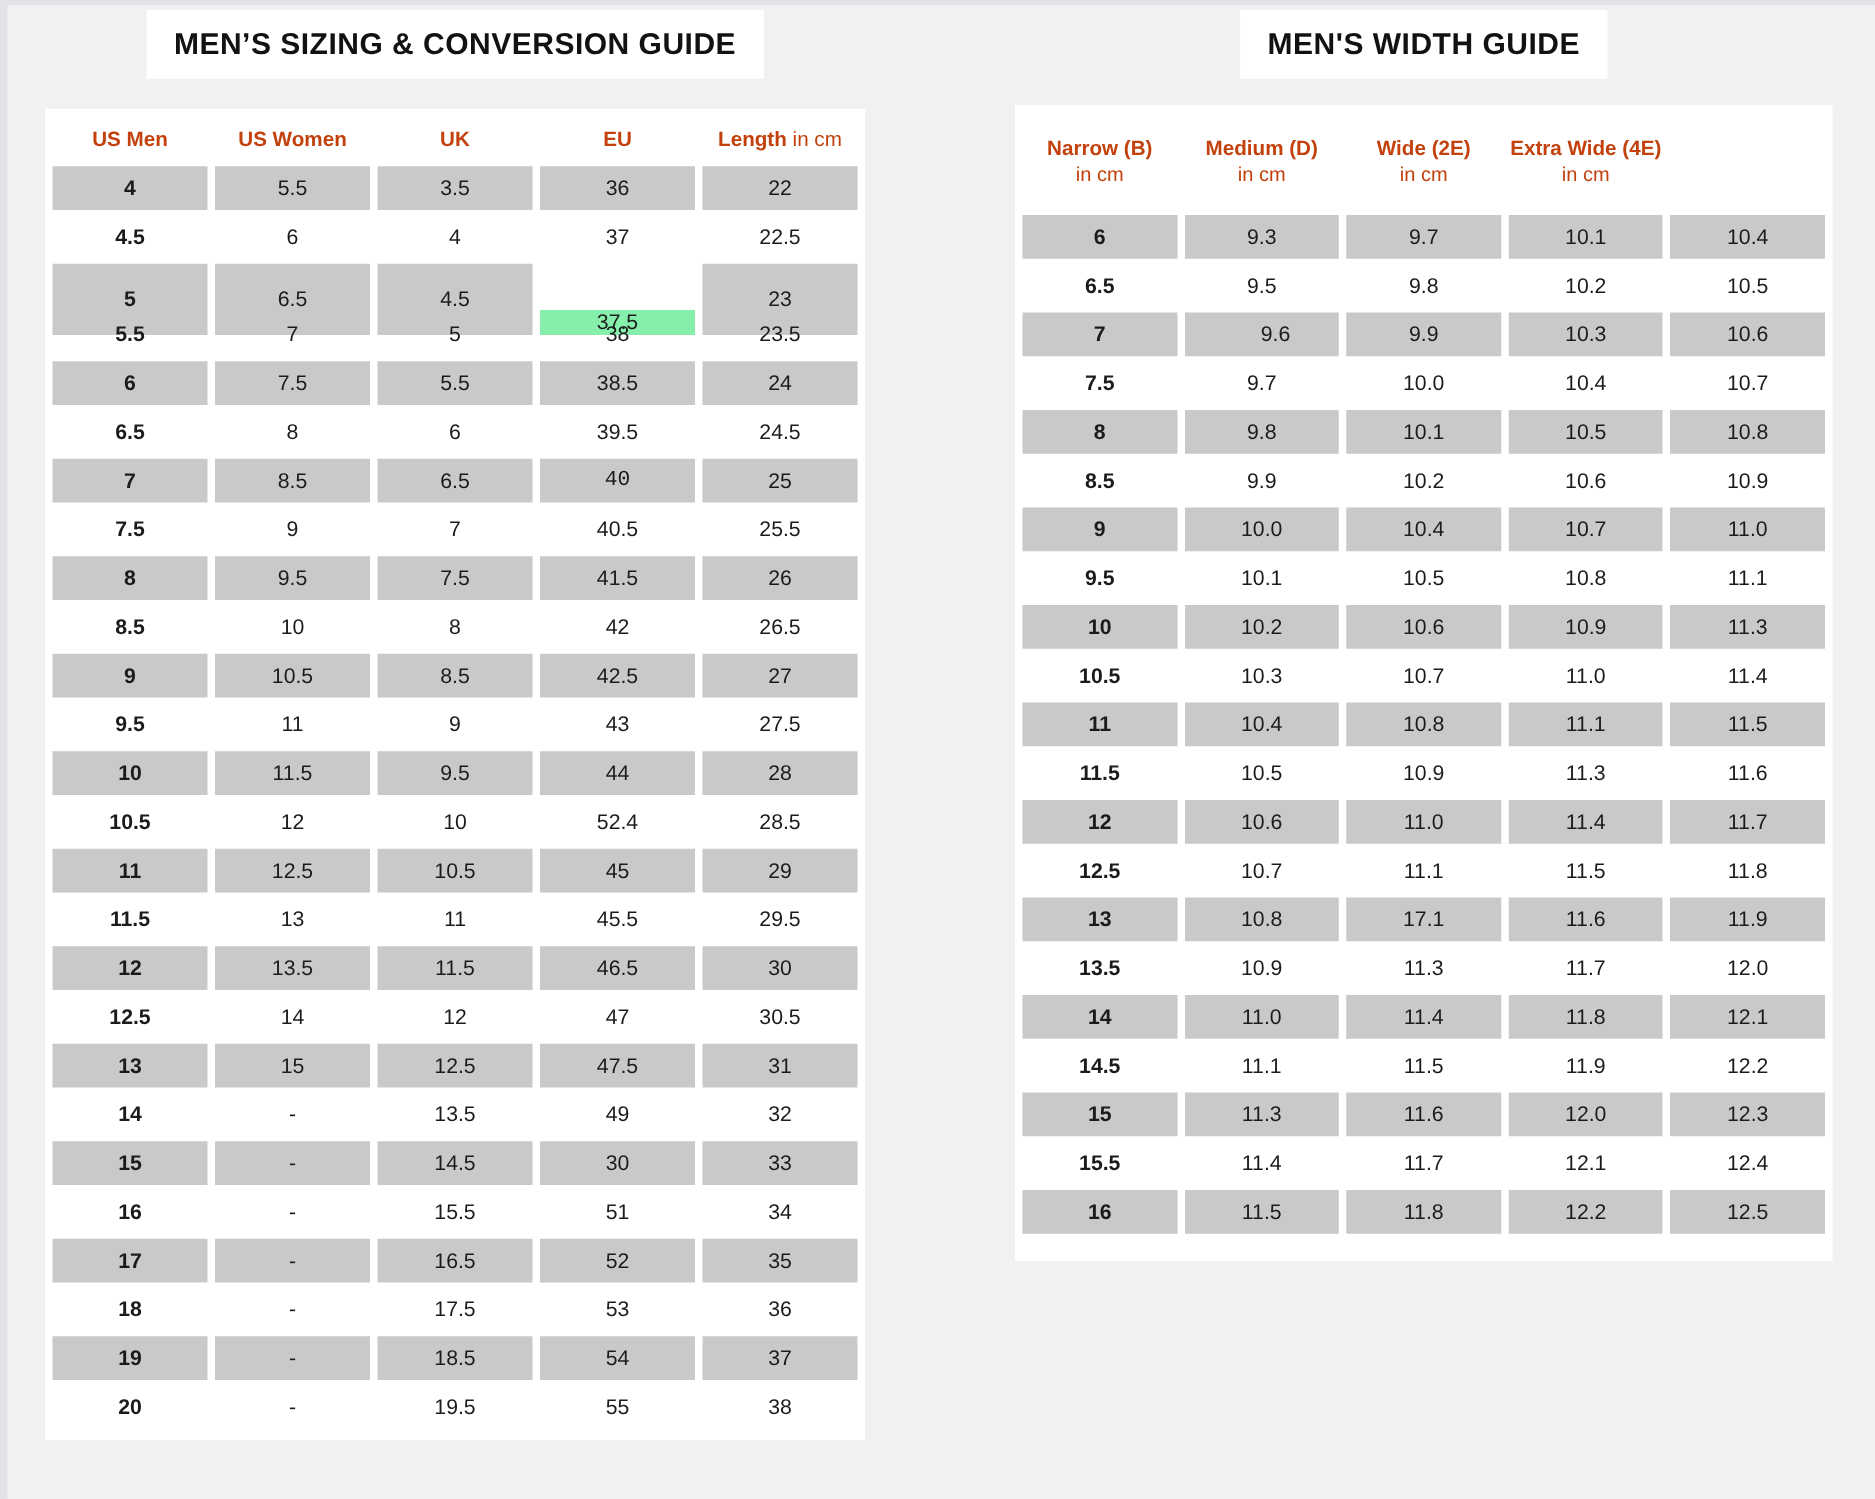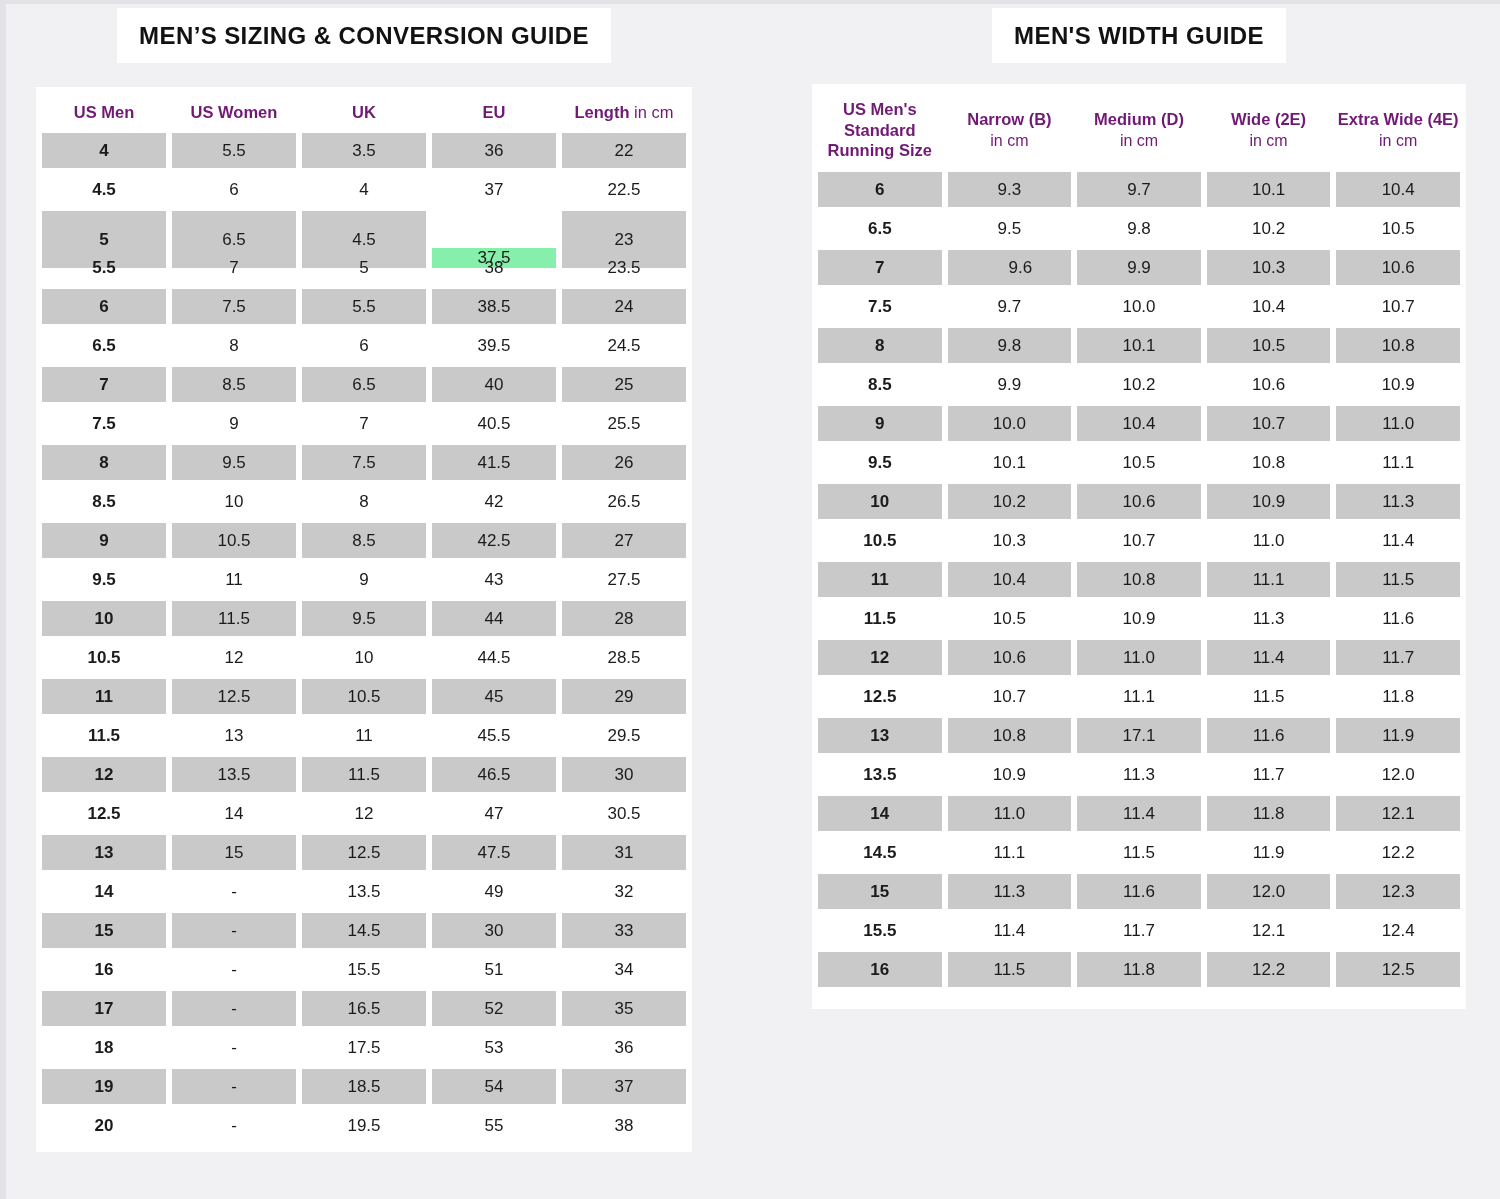"US Men" .th { color: #701a75 -> #c2410c }
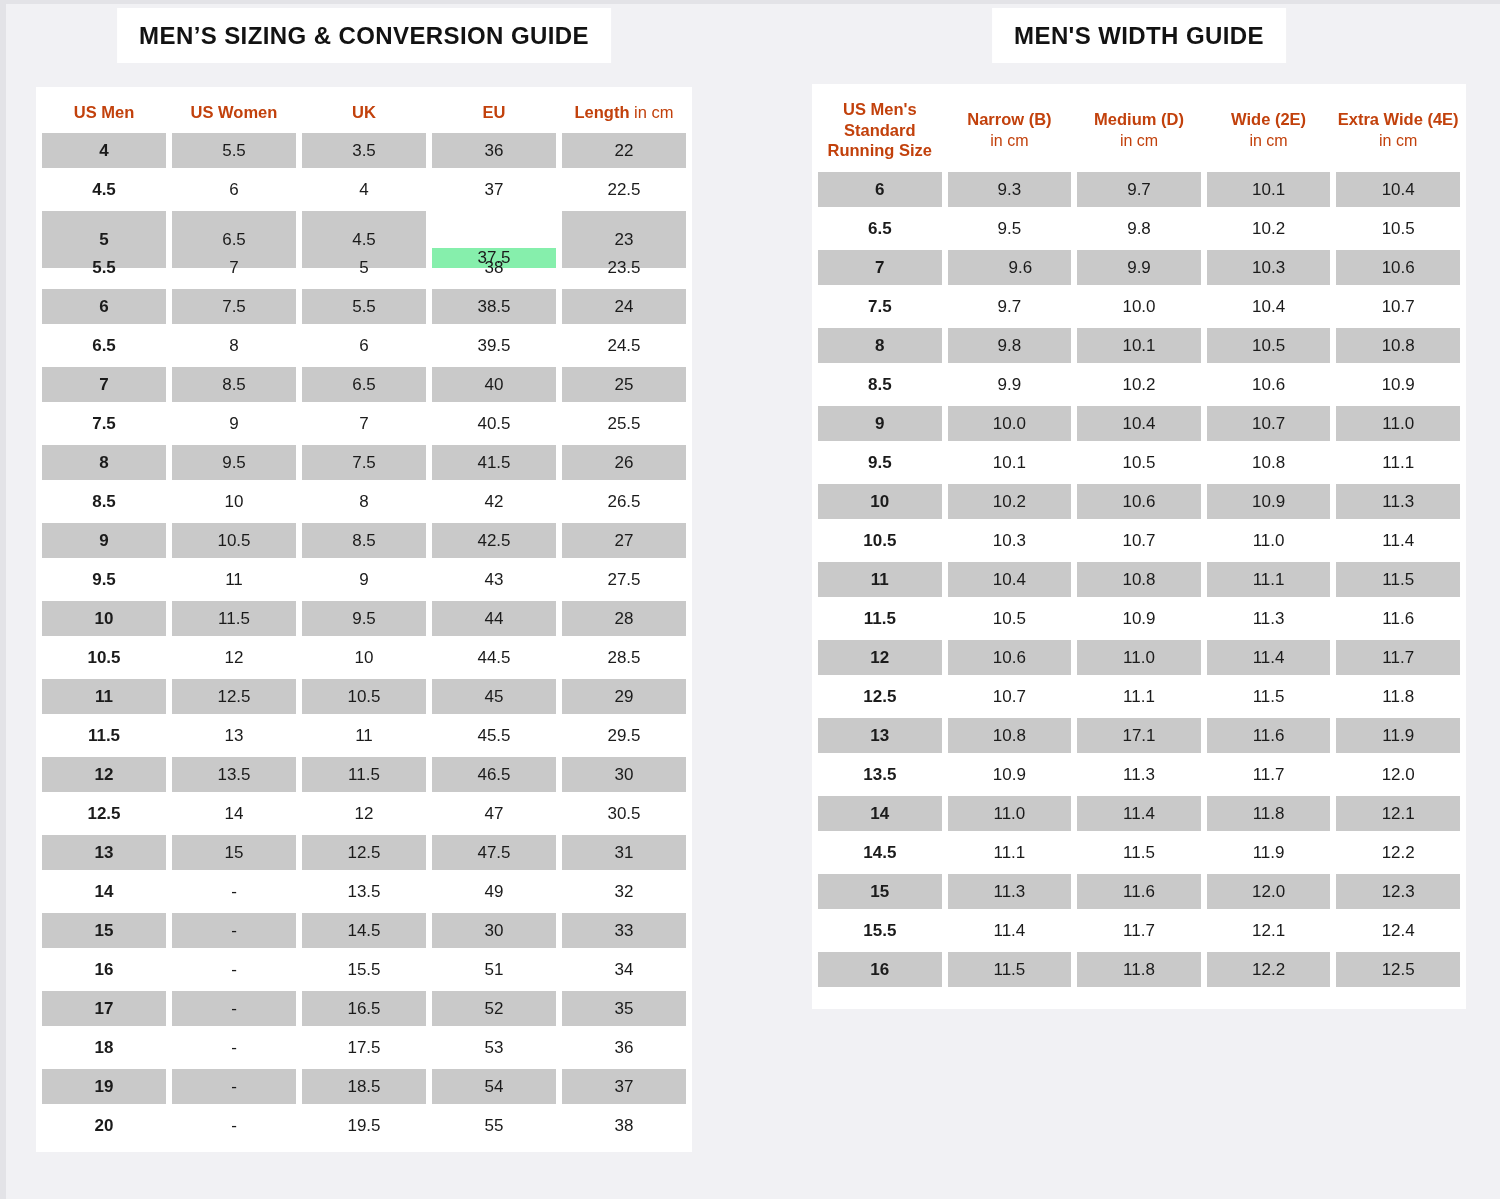"US Men's Standard Running Size" div.th { html: <div> <span>US Men's Standard Running Size</span> </div> -> none }
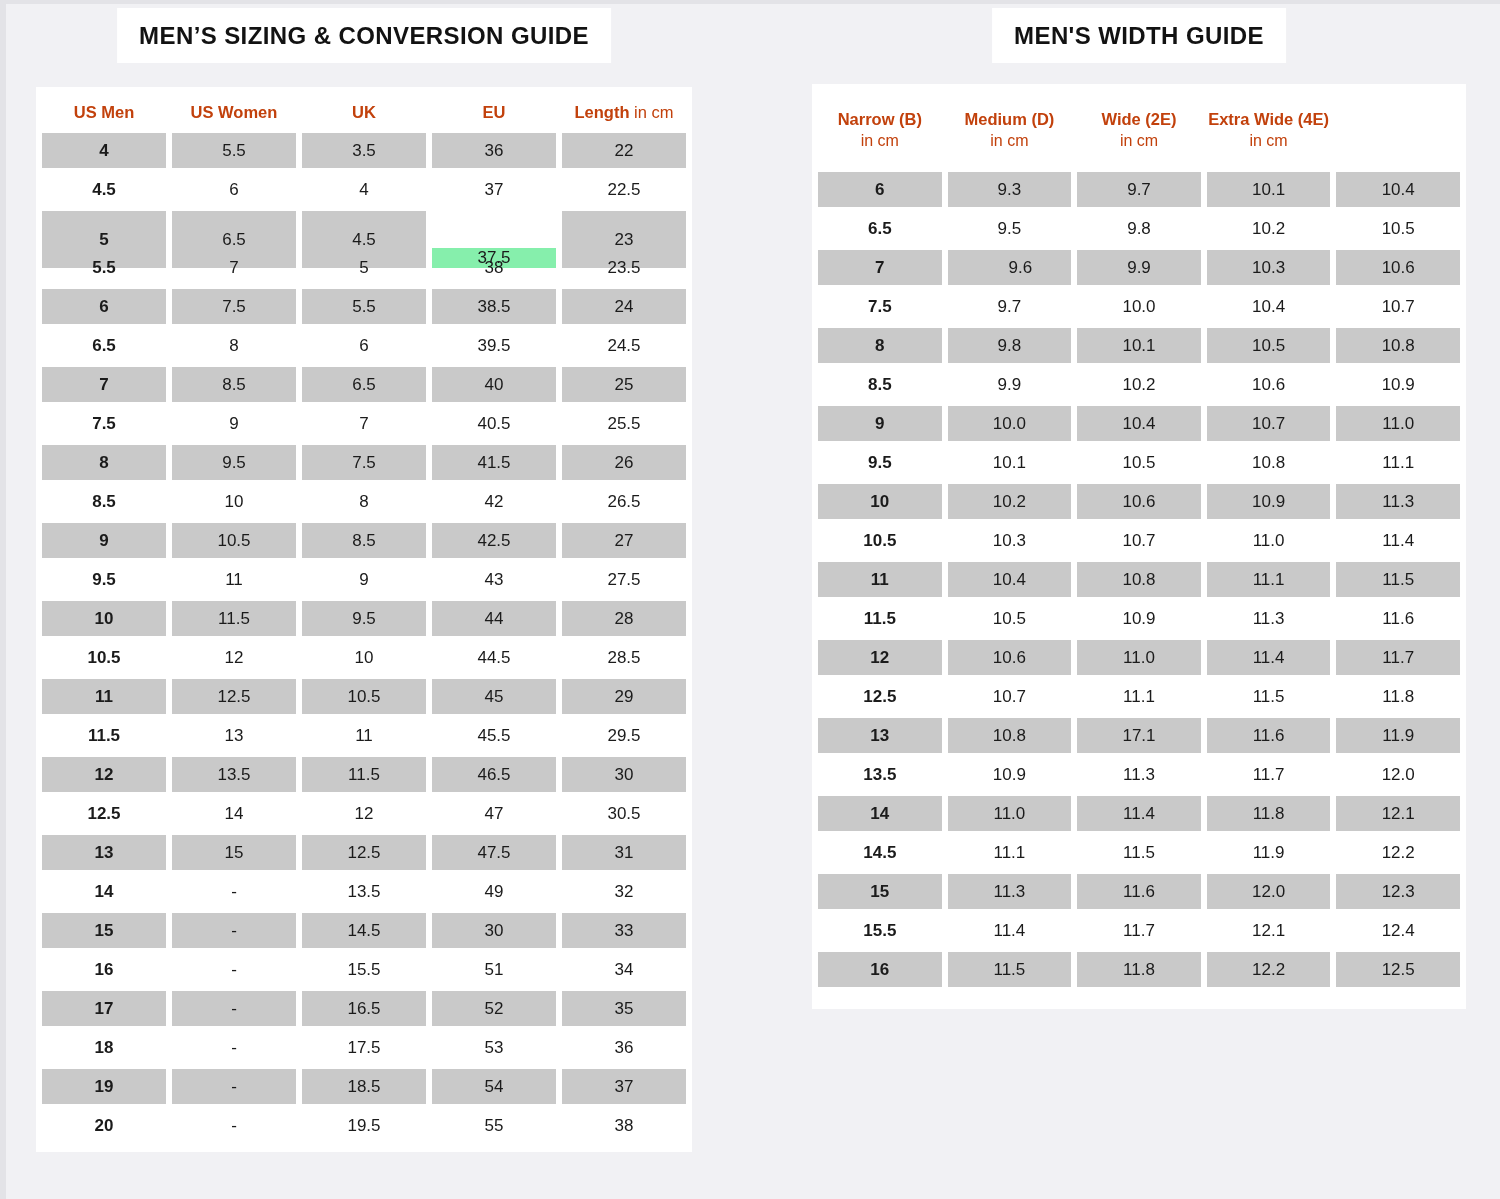"40" div.cell { font-family: none -> Liberation Mono, monospace }
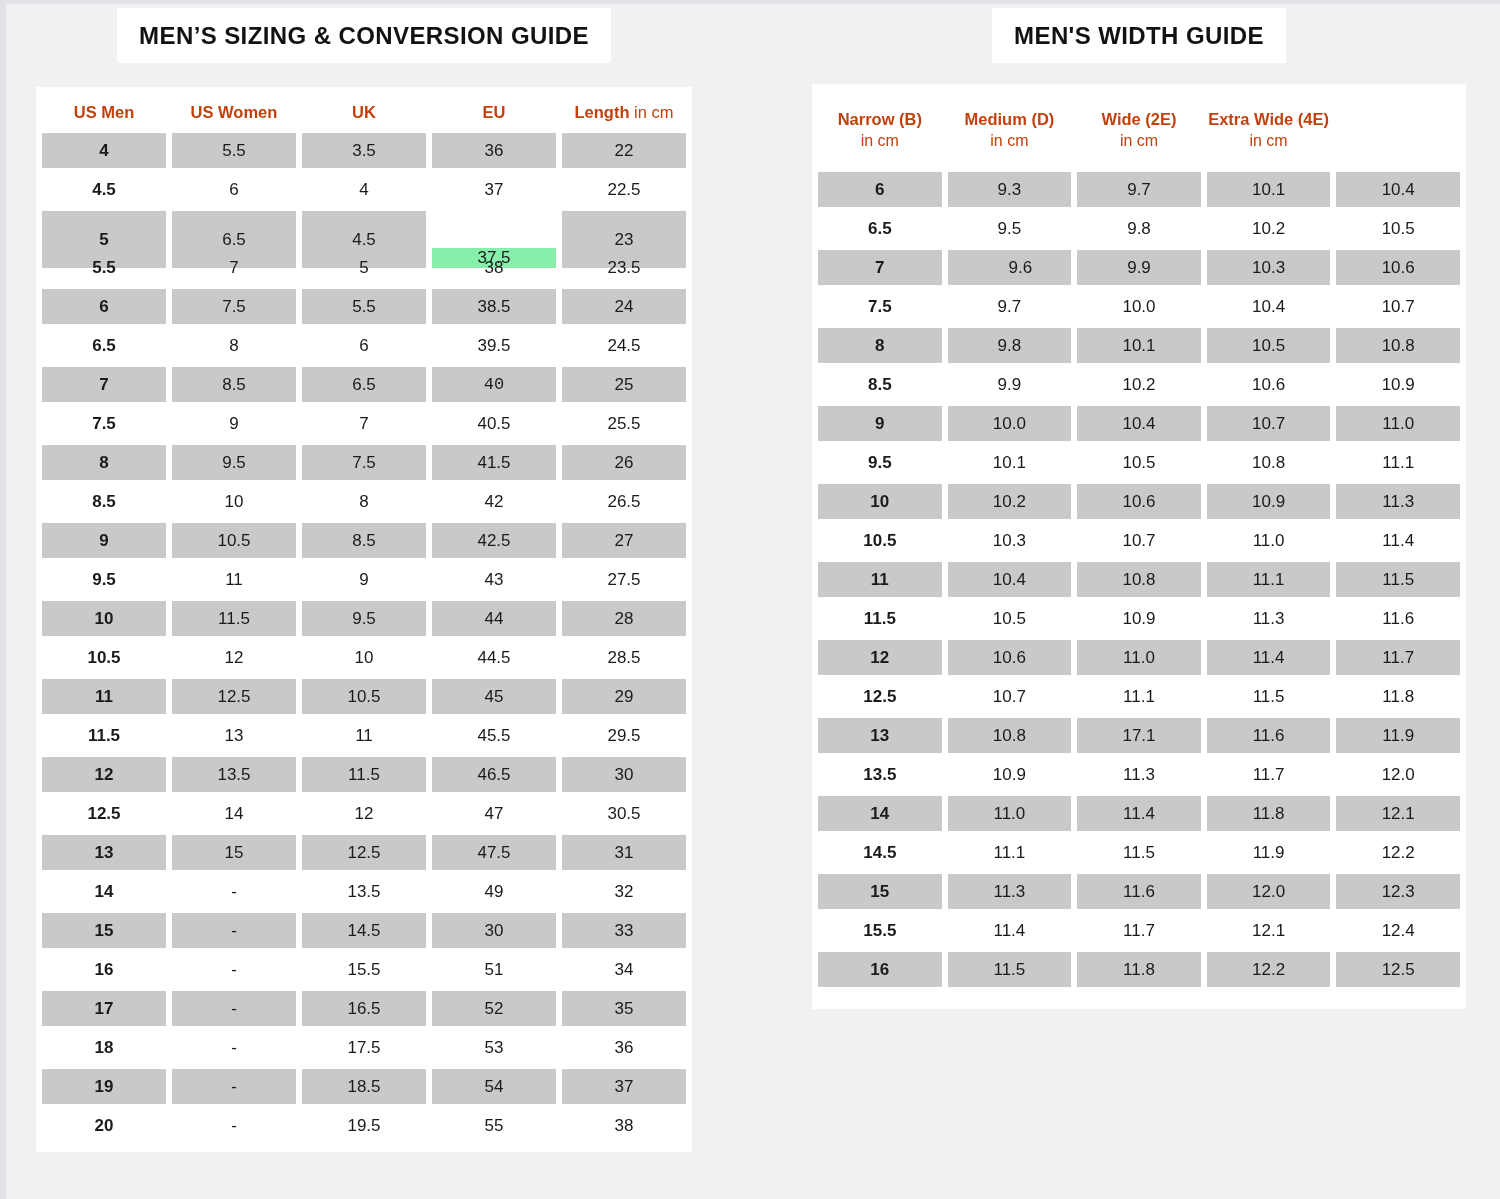"44.5" div.cell { text: 44.5 -> 52.4 }
